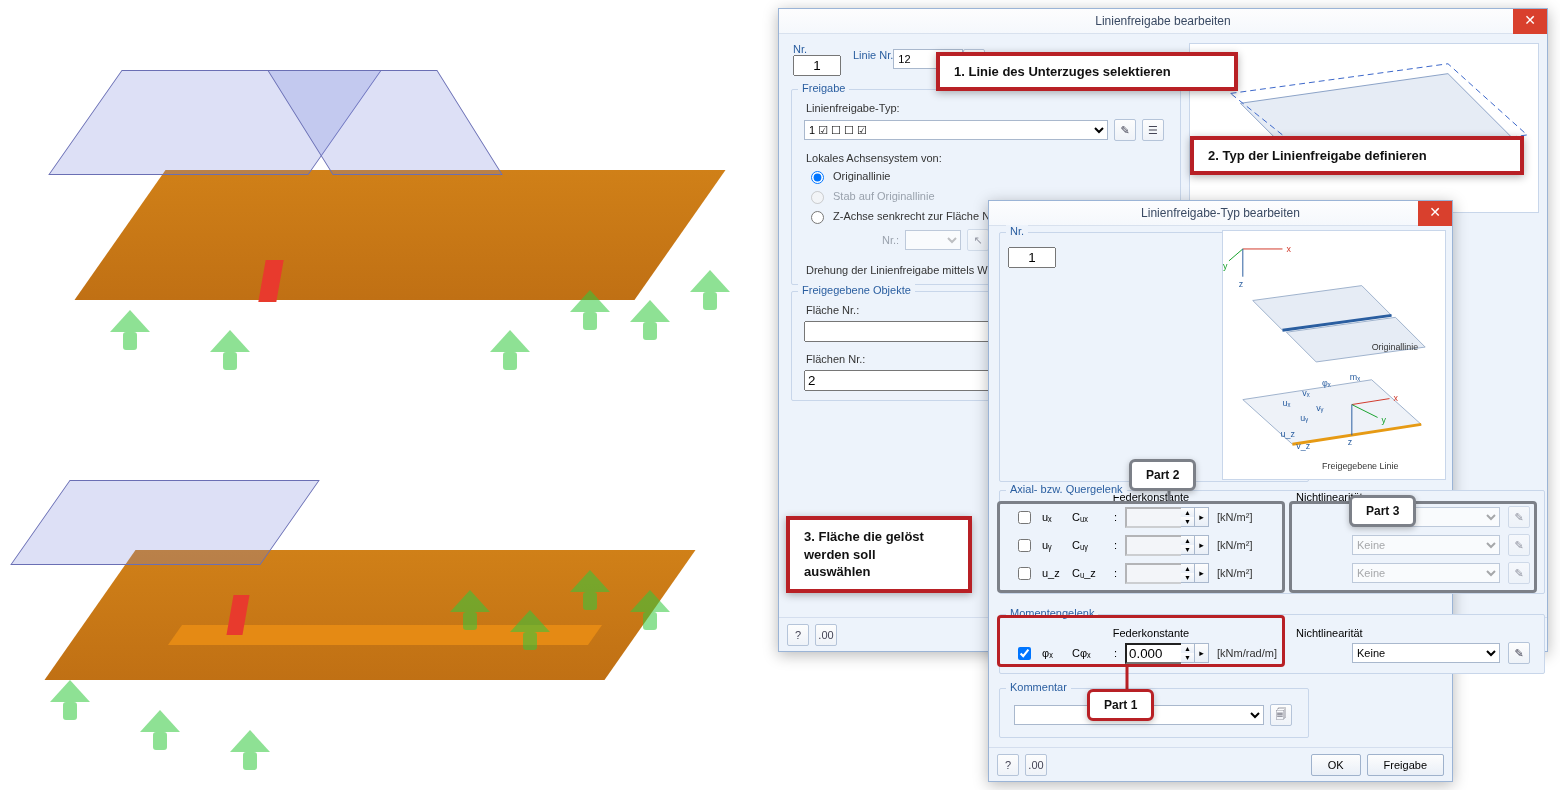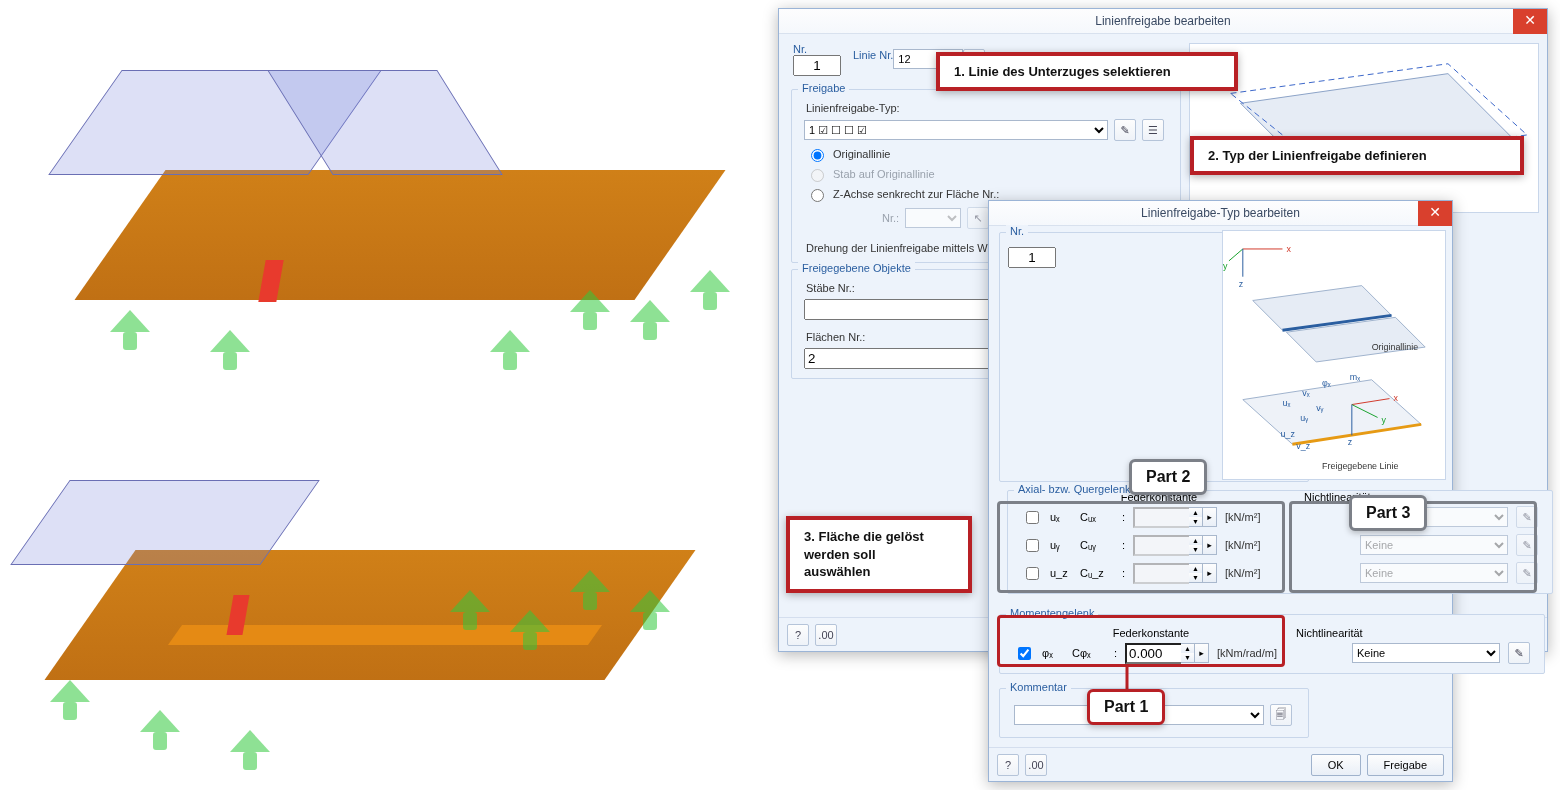"Lokales Achsensystem von:" div.small-note { html: none -> <div>Lokales Achsensystem von:</div> }
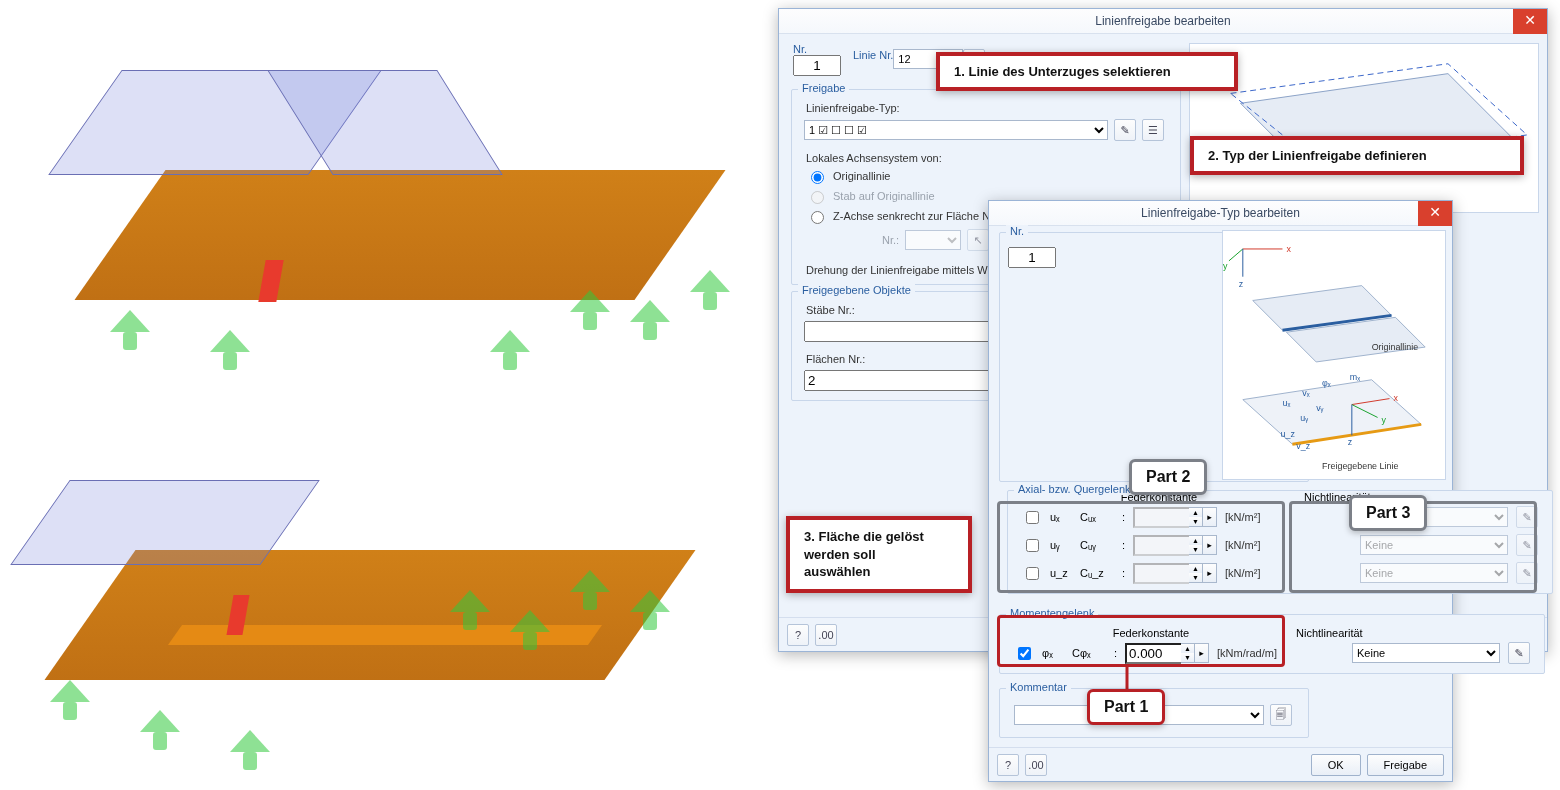"Stäbe Nr.:" div.small-note { text: Stäbe -> Fläche }
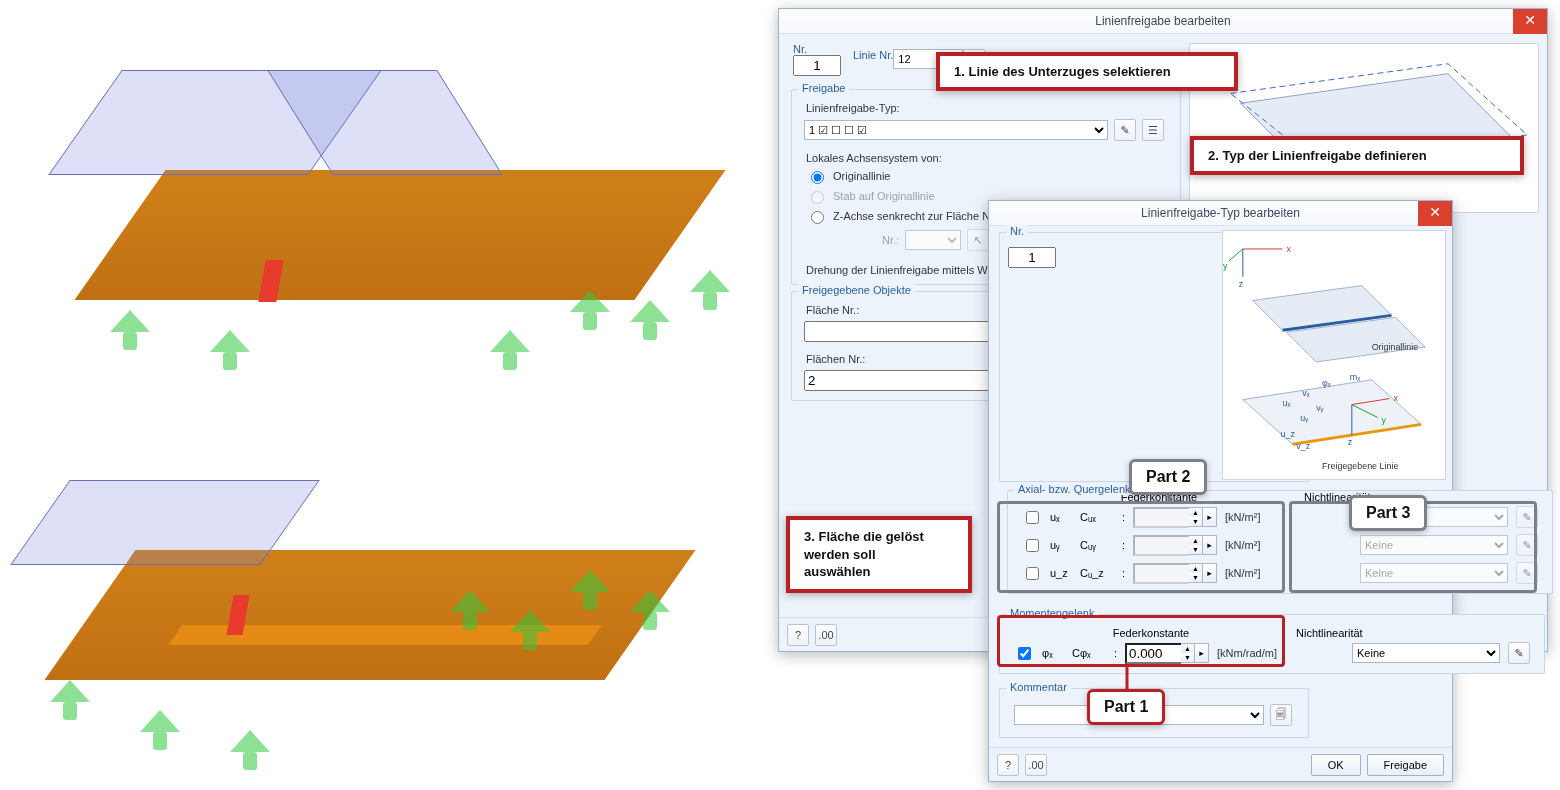"Part 2" .part-callout { font-size: 16px -> 12px }
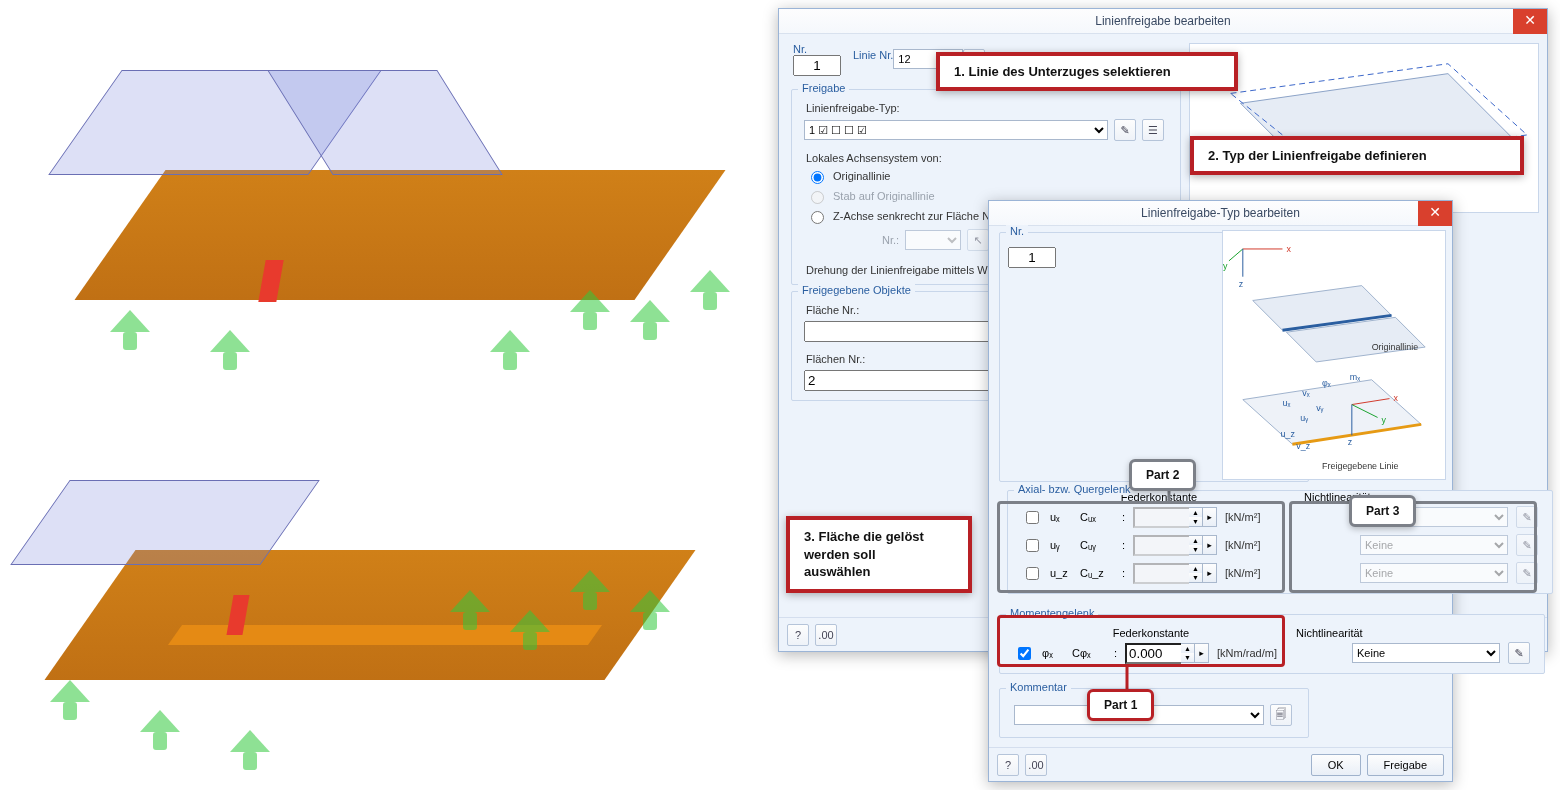"Axial- bzw. Quergelenk" div.groupbox { left: 12px -> 4px }
